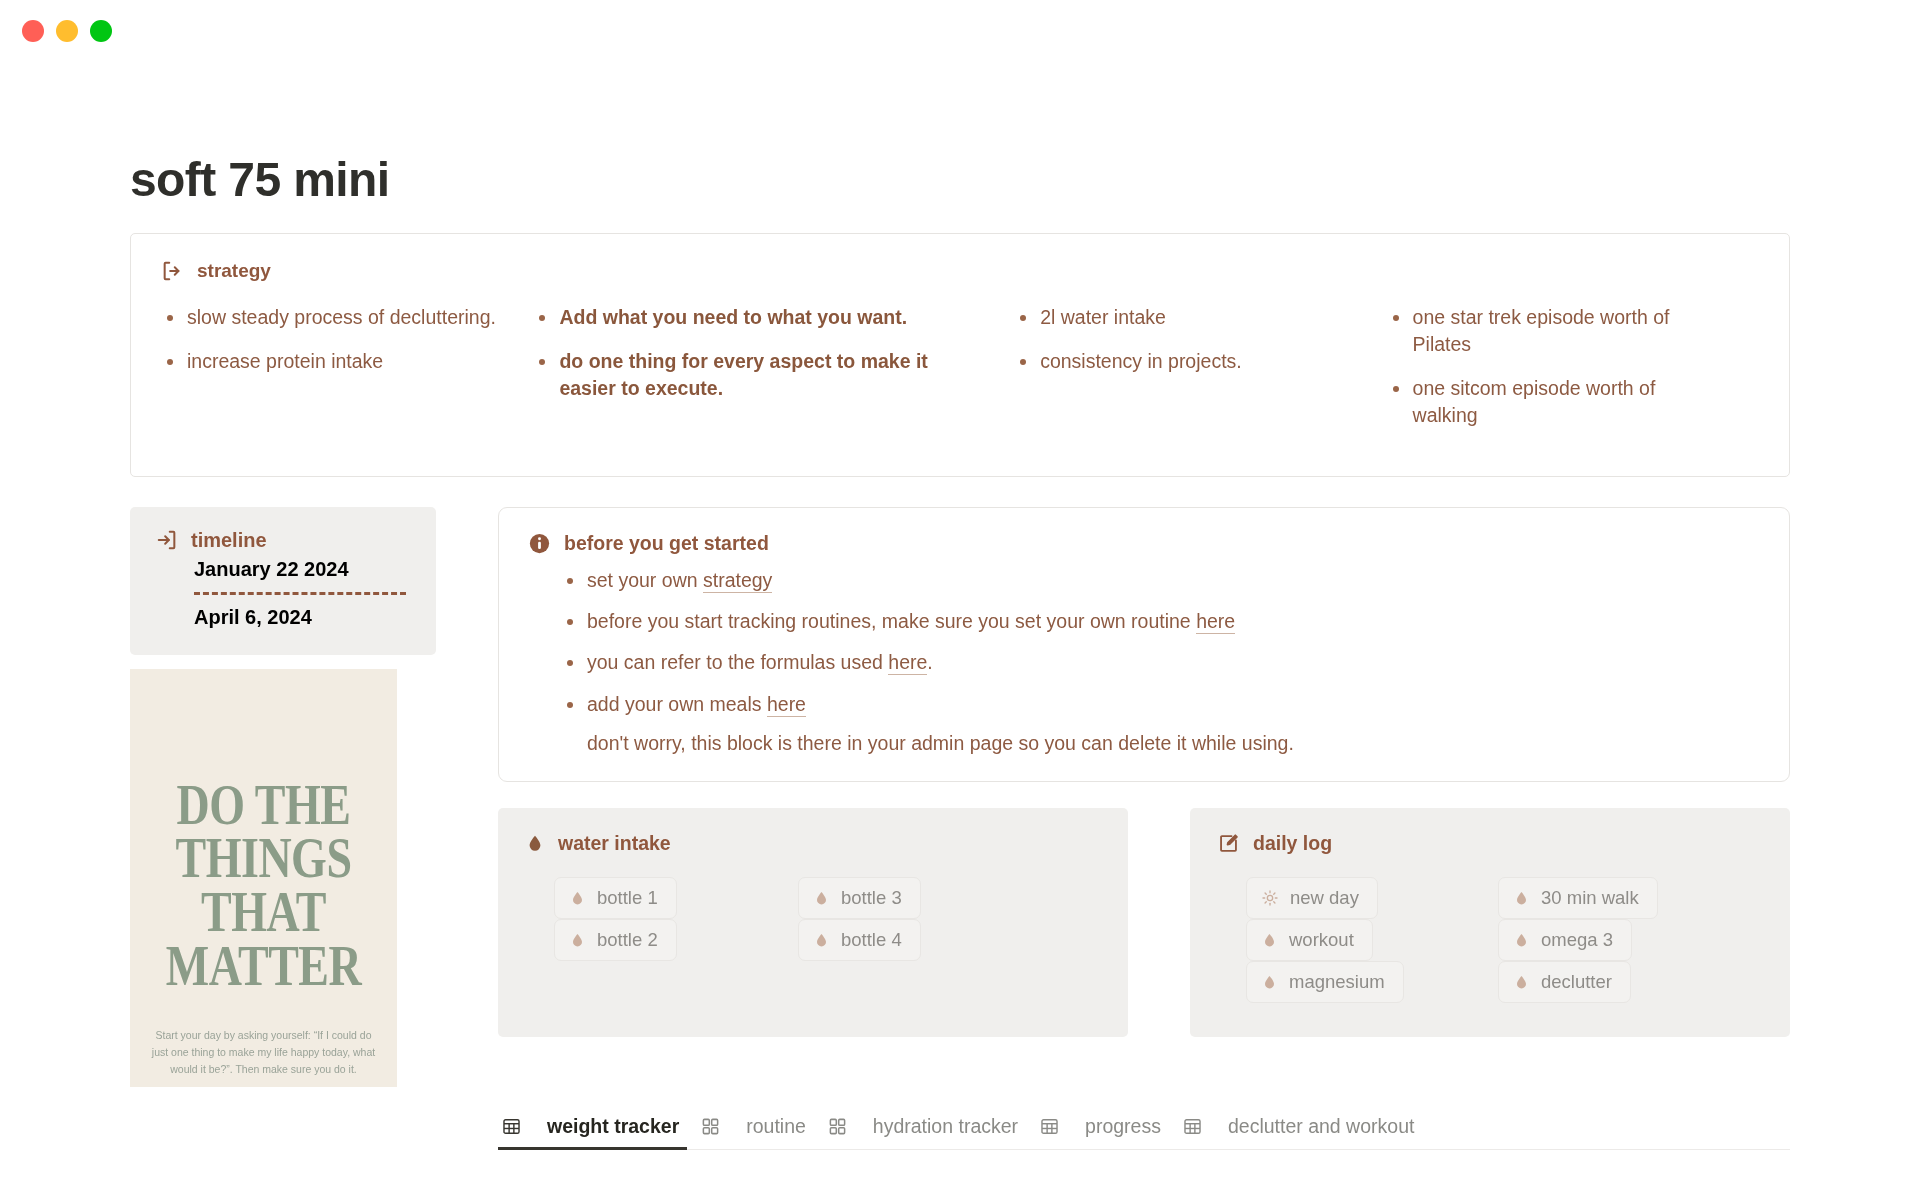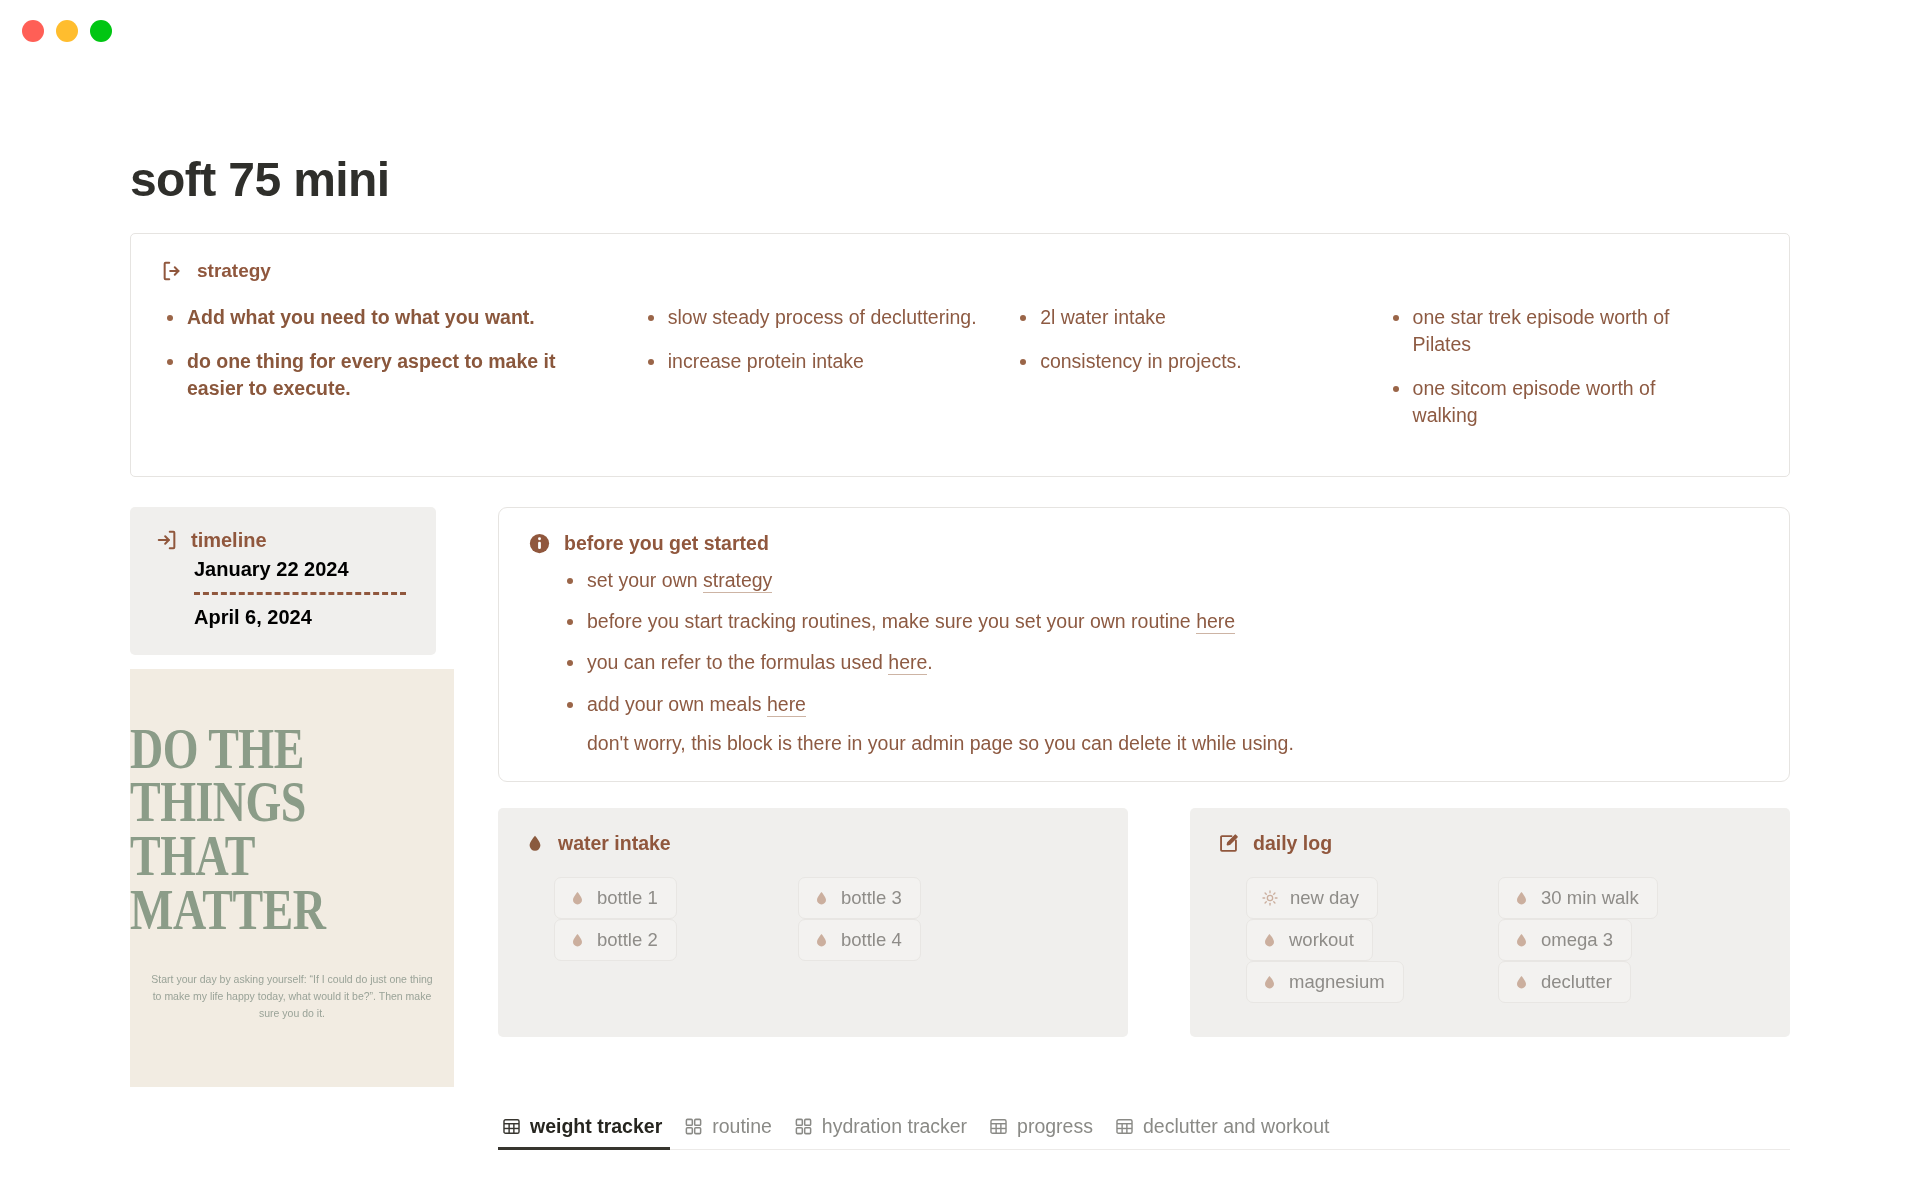"Add what you need to" div.col { order: before "slow steady process of decluttering." -> after "slow steady process of decluttering." }
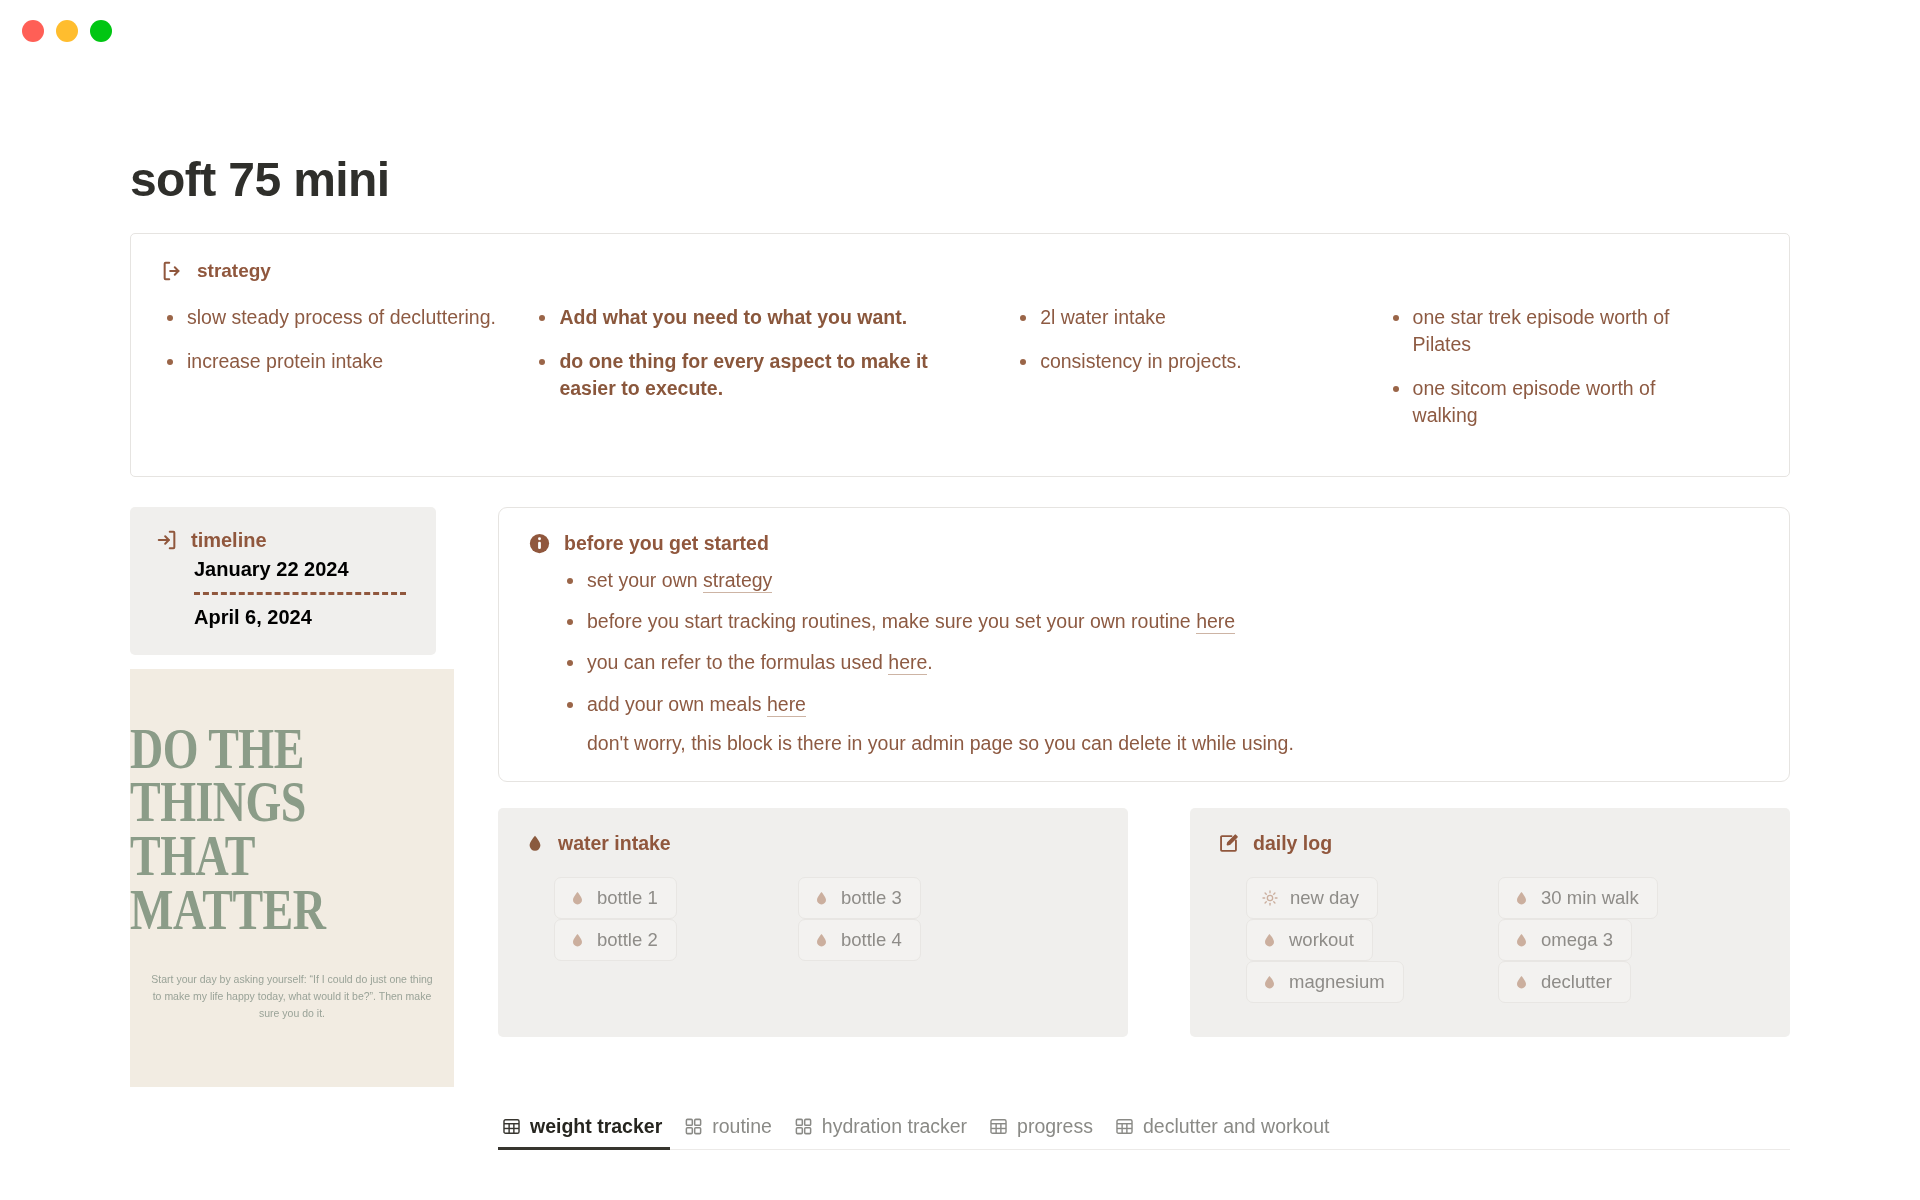"DO THE" .poster { align-items: flex-start -> center; padding-top: 54px -> 110px; width: 324px -> 267px }
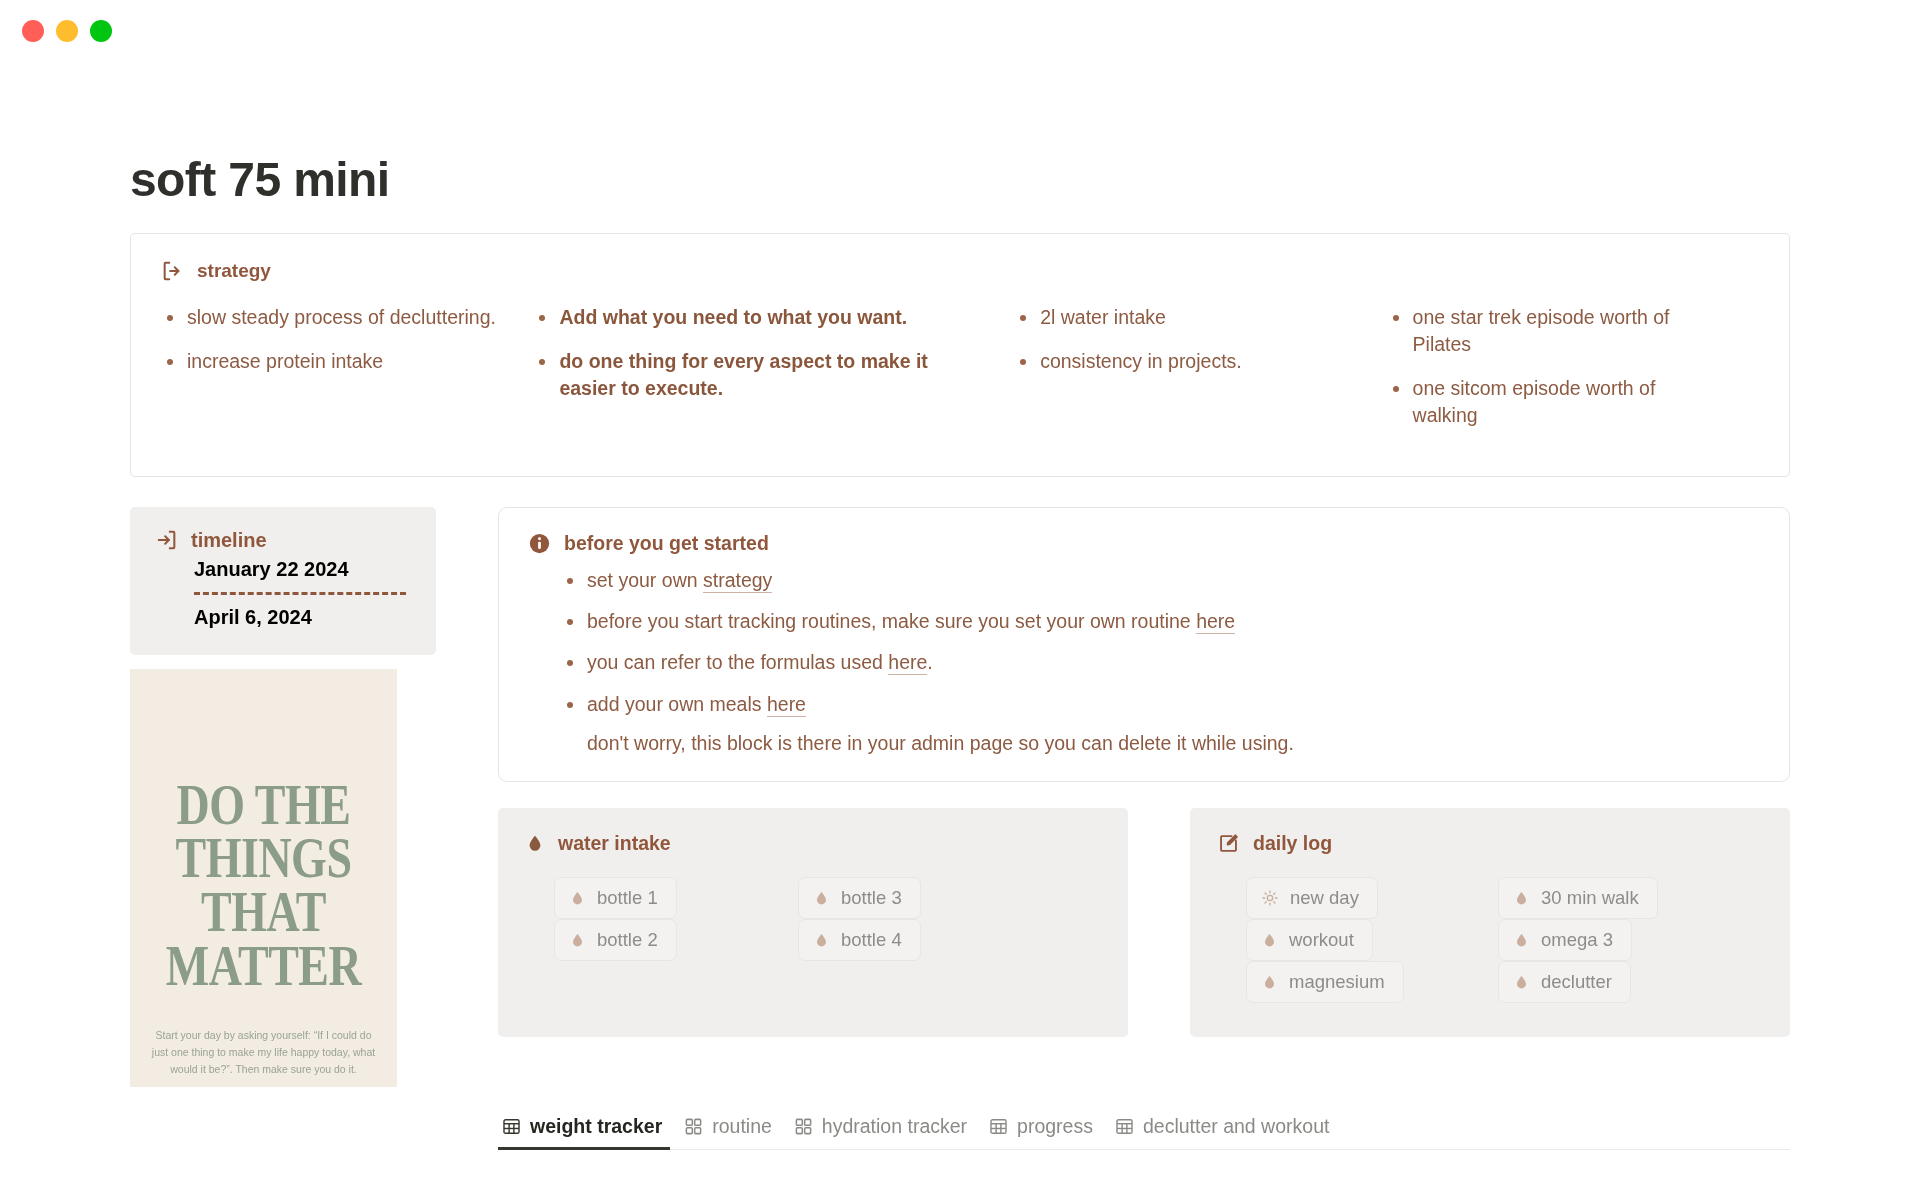"weight tracker" .tab { gap: 9px -> 26px }
